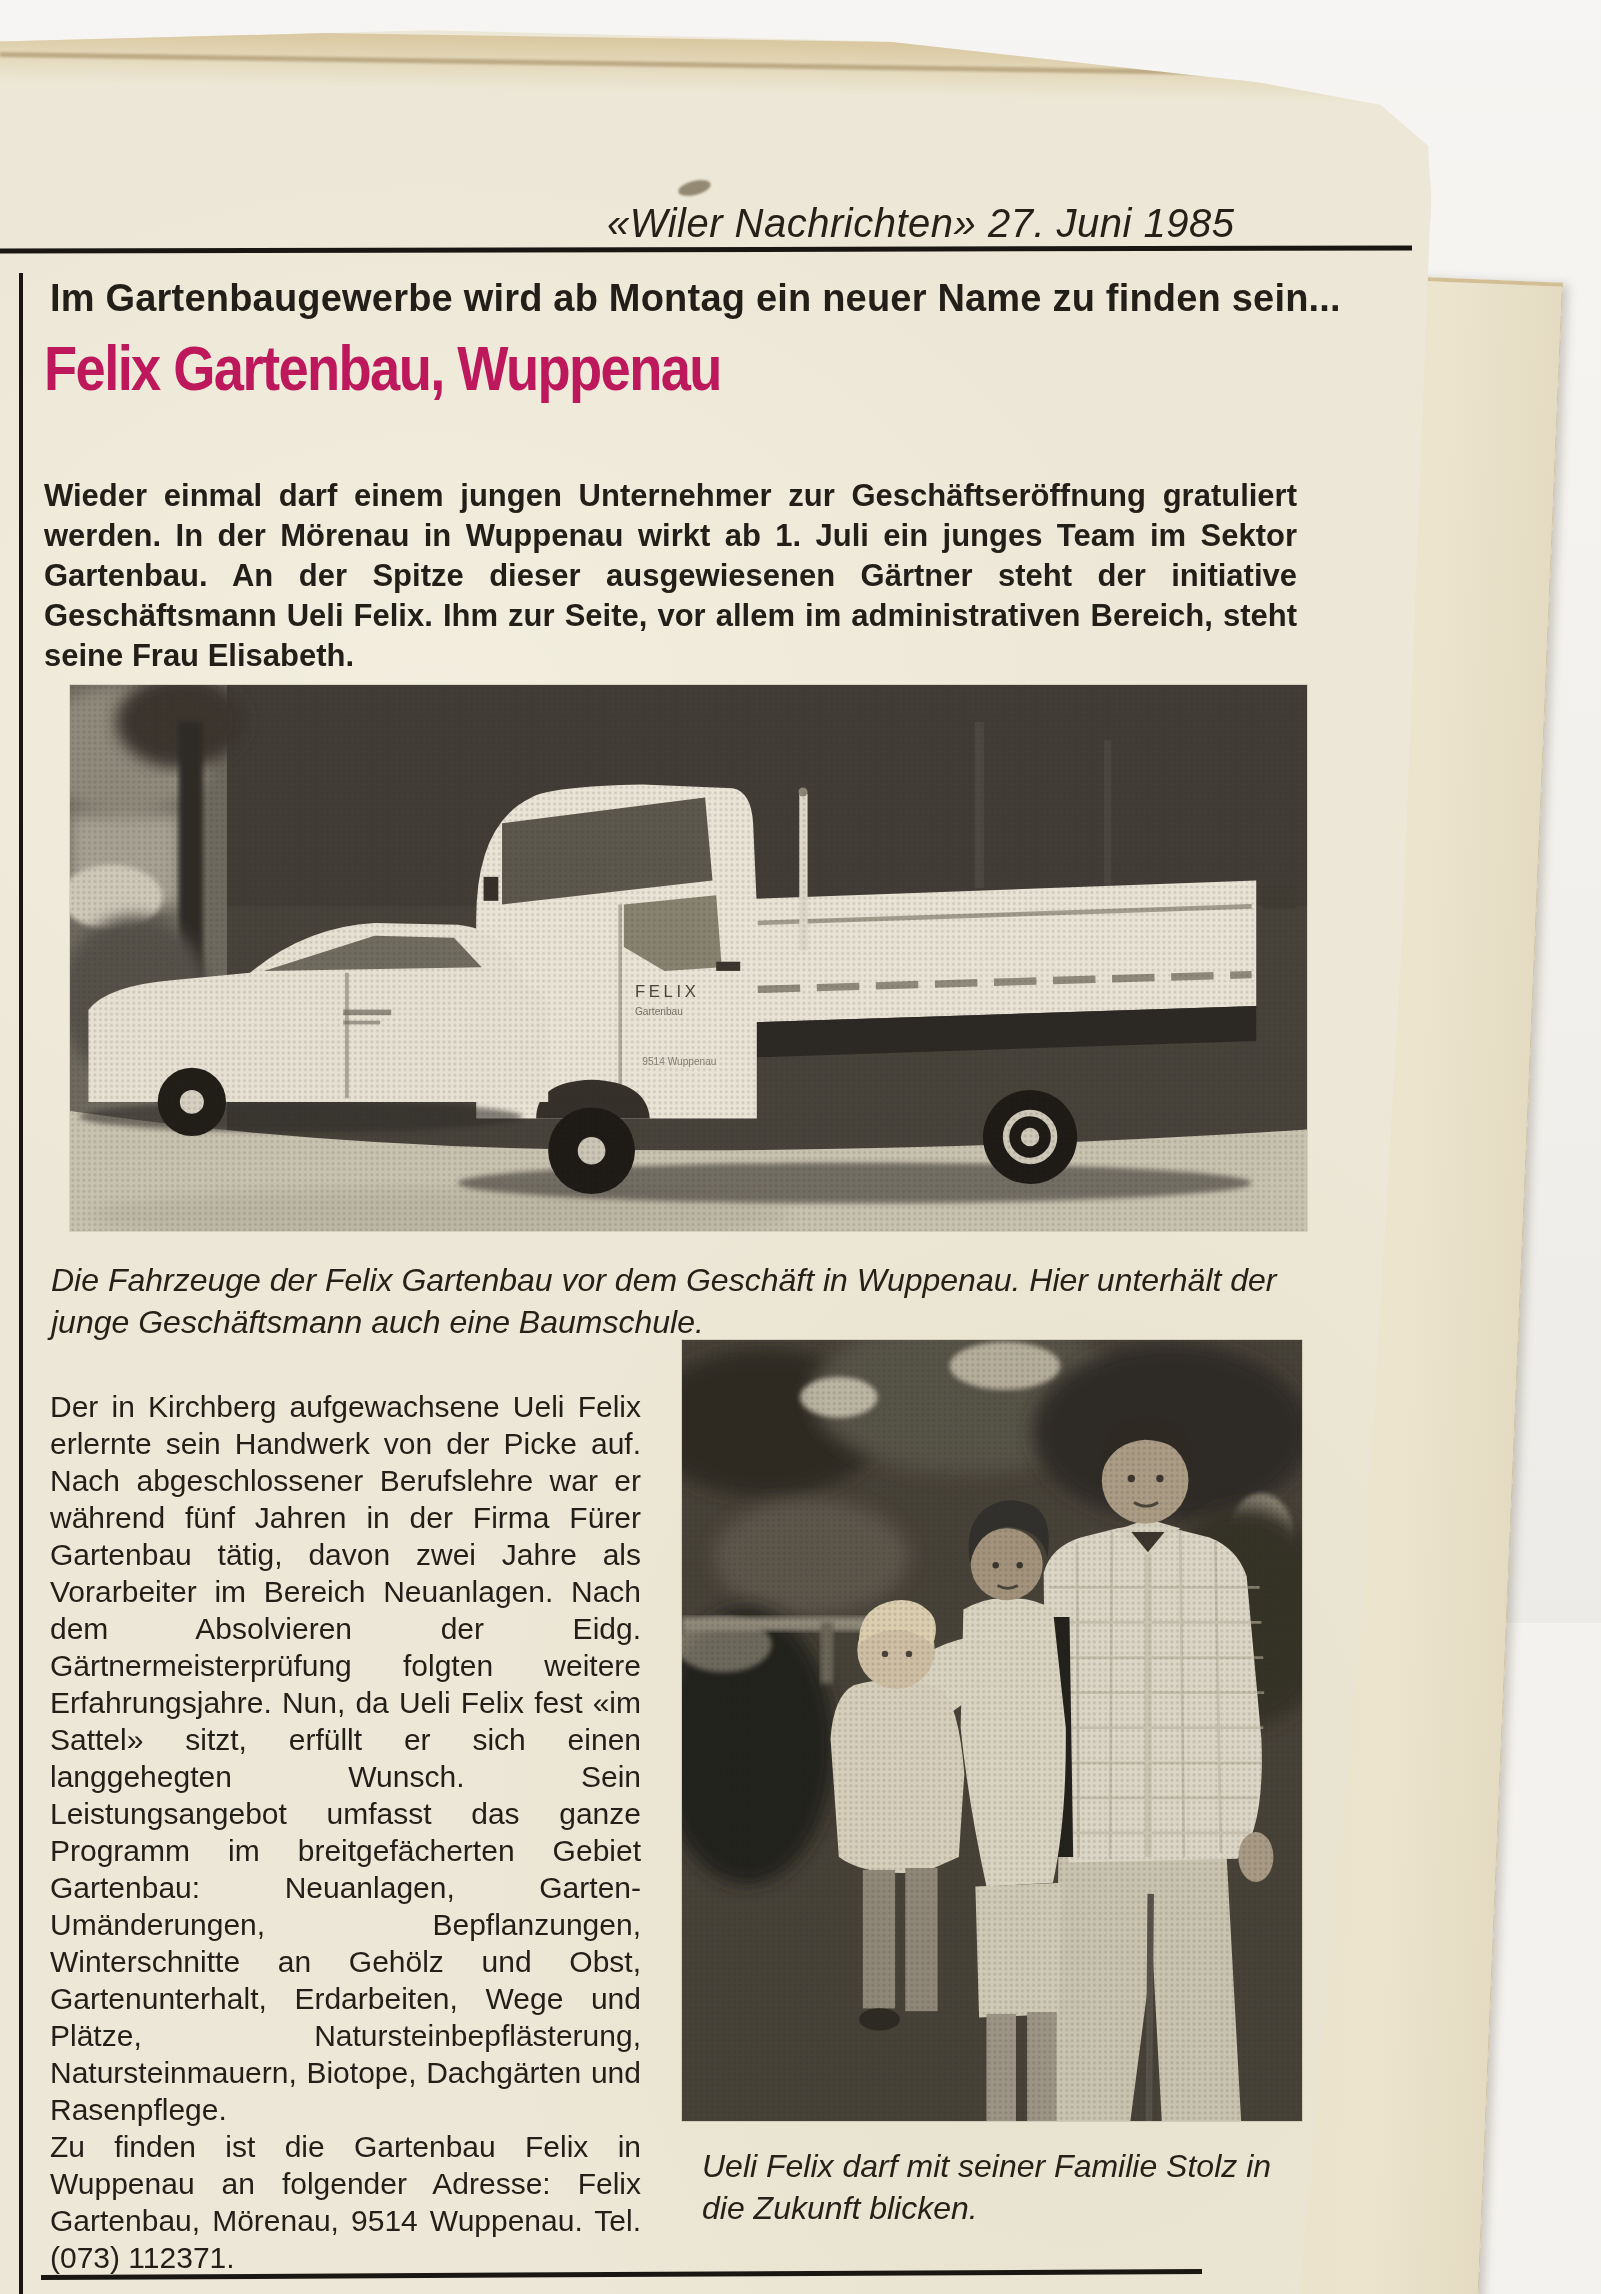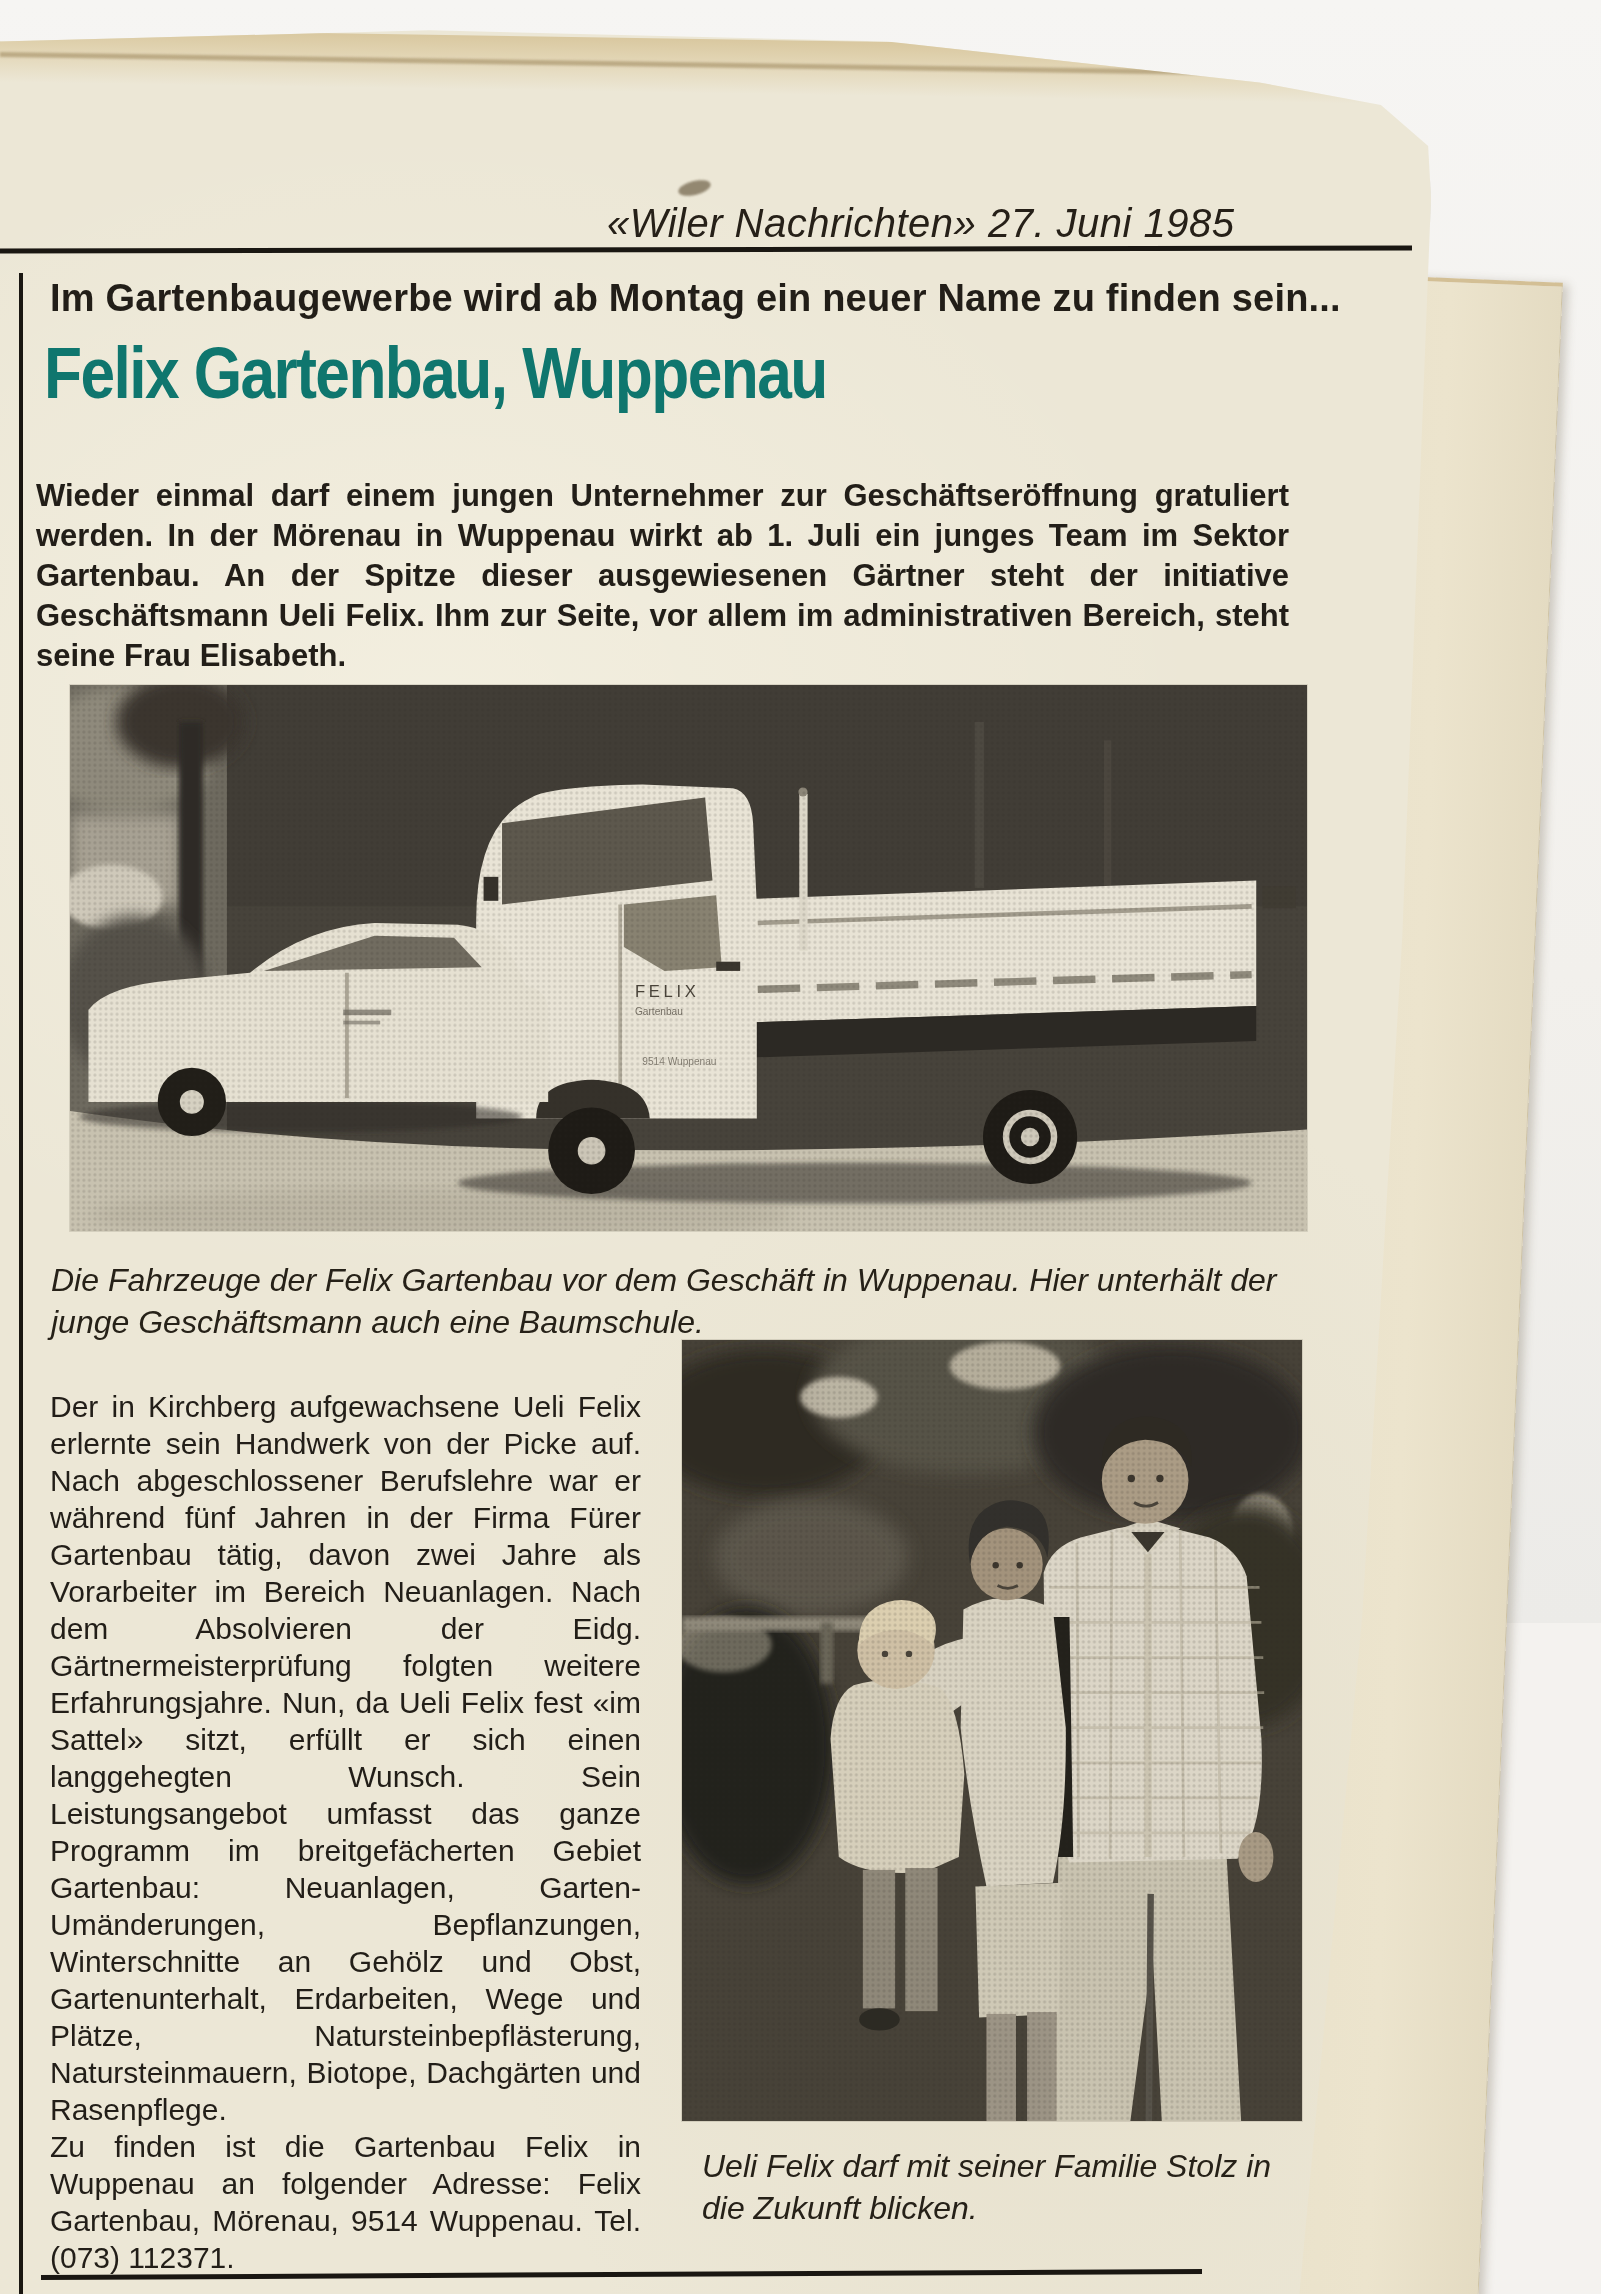"Felix Gartenbau, Wuppenau" .headline { color: #0f766e -> #be185d; font-size: 70px -> 61px }
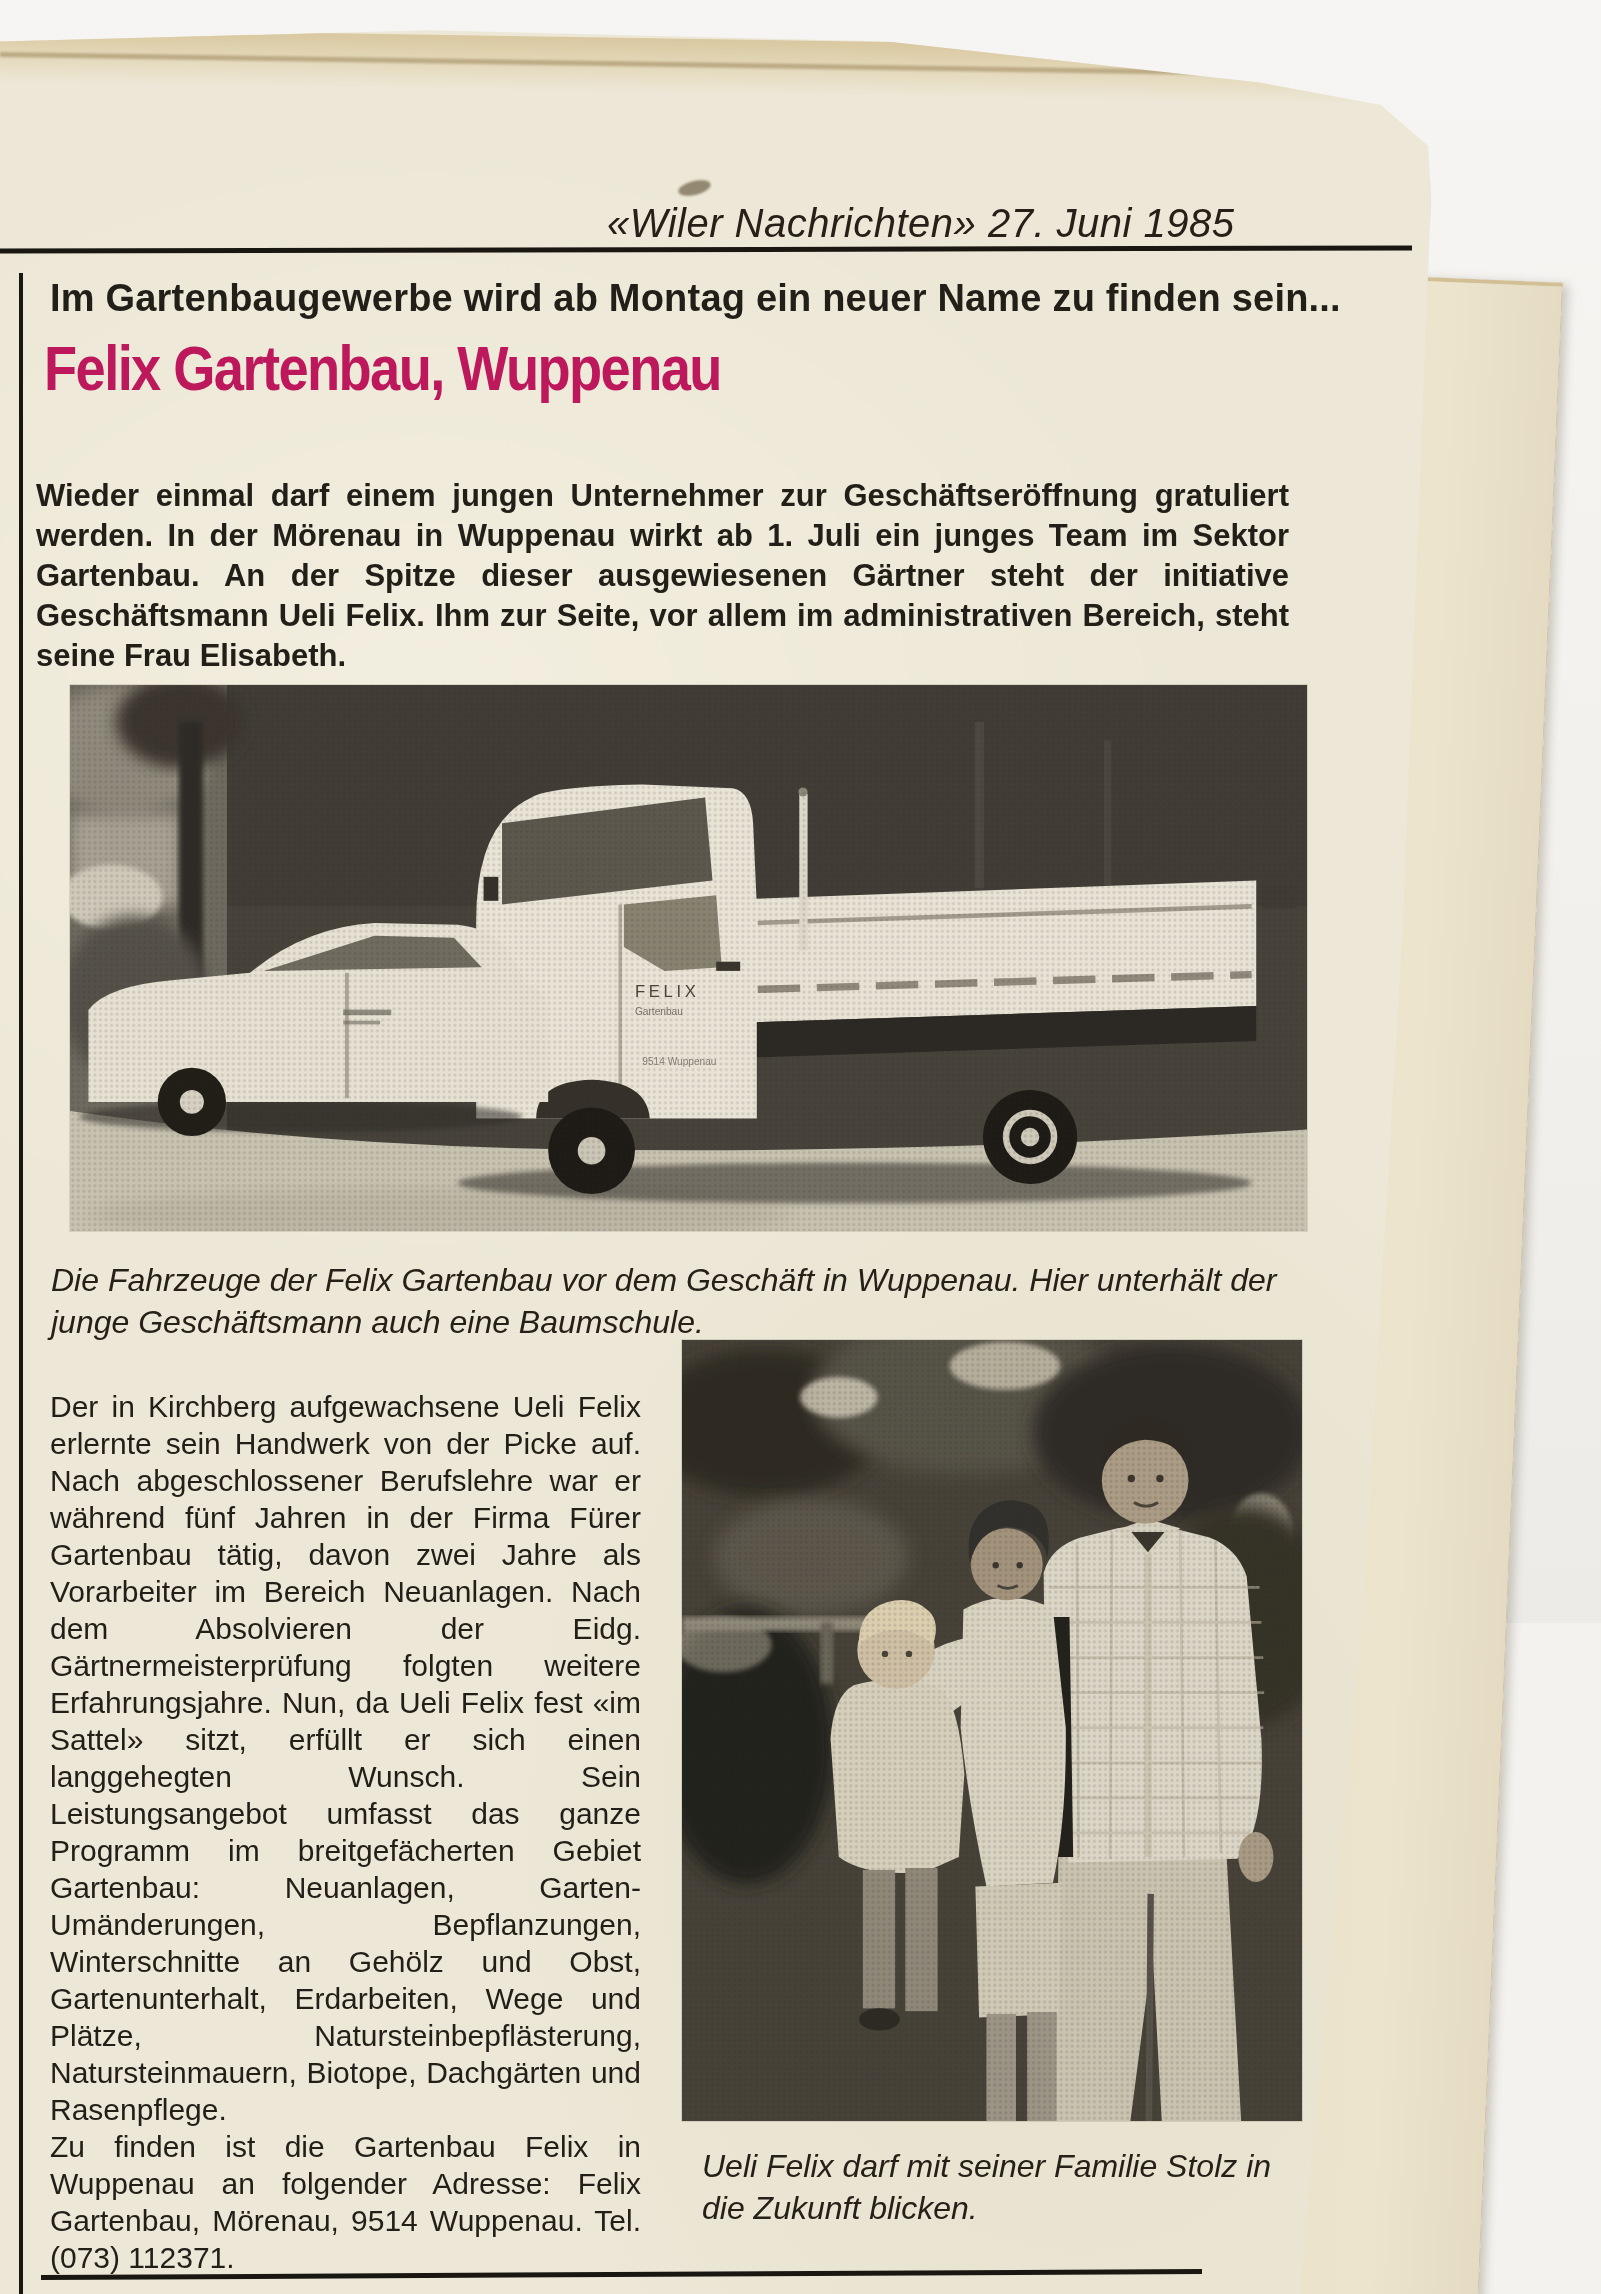"Wieder einmal darf einem jungen" .lead { left: 36px -> 44px }
